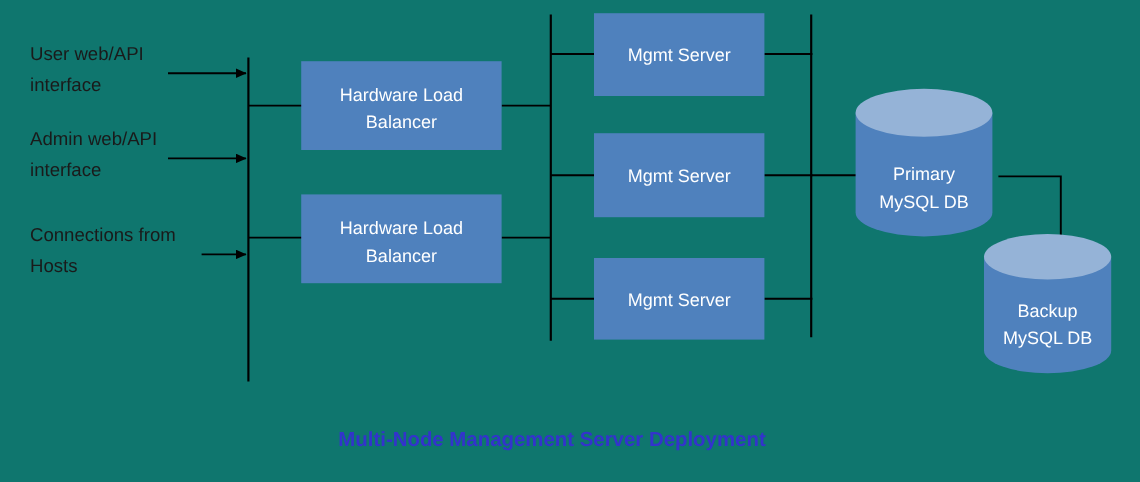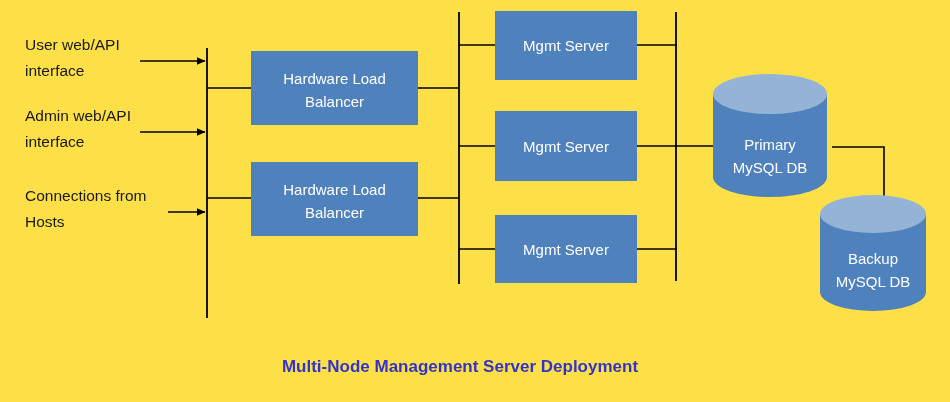"User web/API" #canvas { background: #fde047 -> #0f766e }
